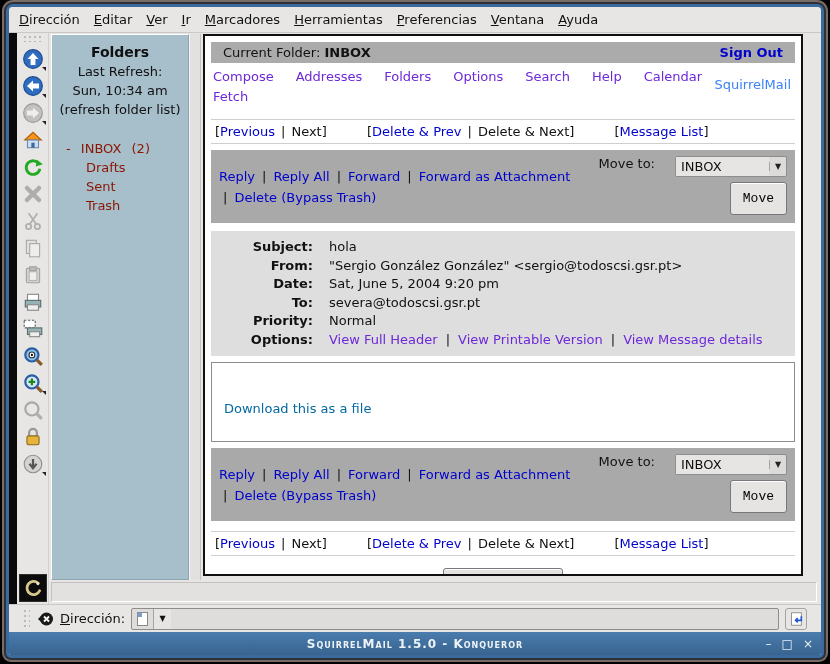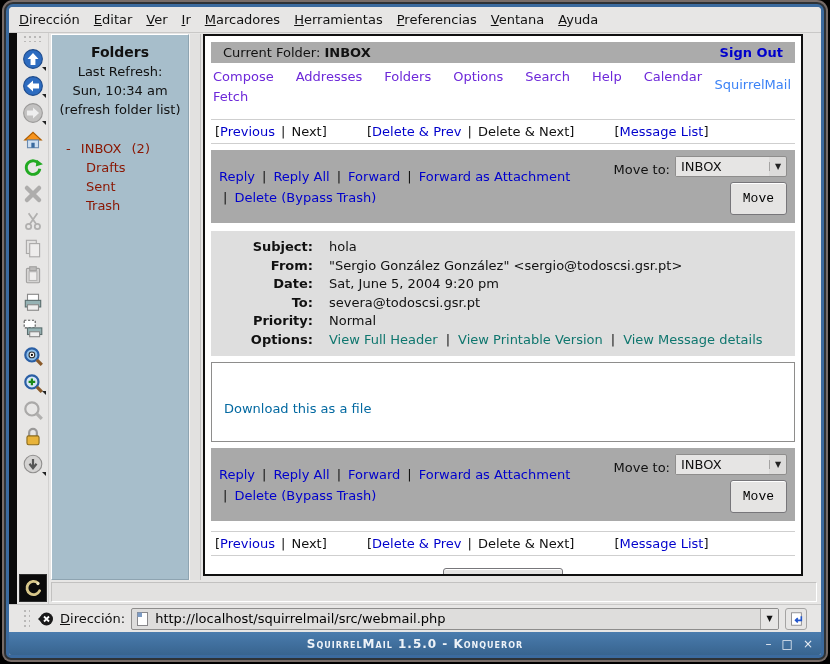"Move to:" .move-row { align-items: flex-end -> flex-start; gap: 5px -> 20px }
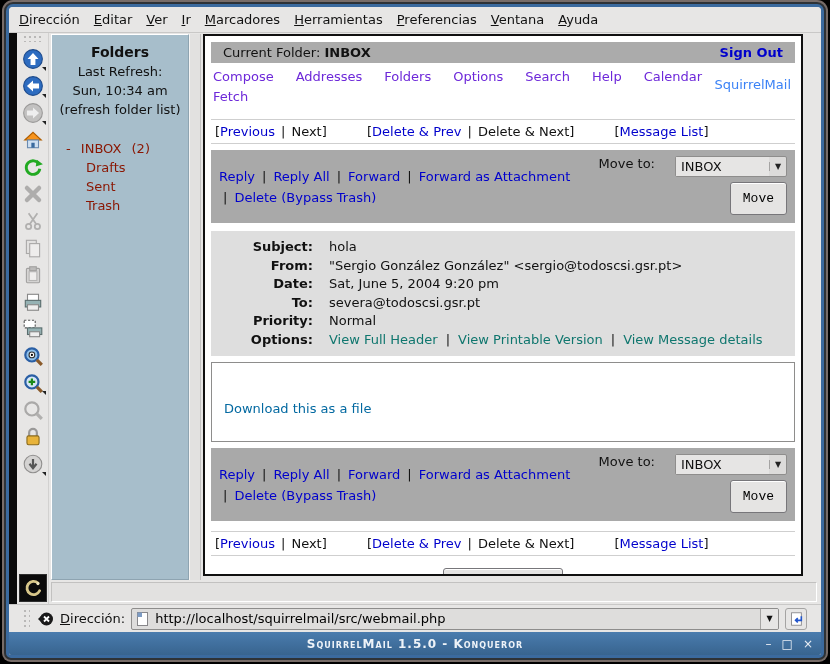"View Full Header" .mh-row a { color: #0f766e -> #6d28d9 }
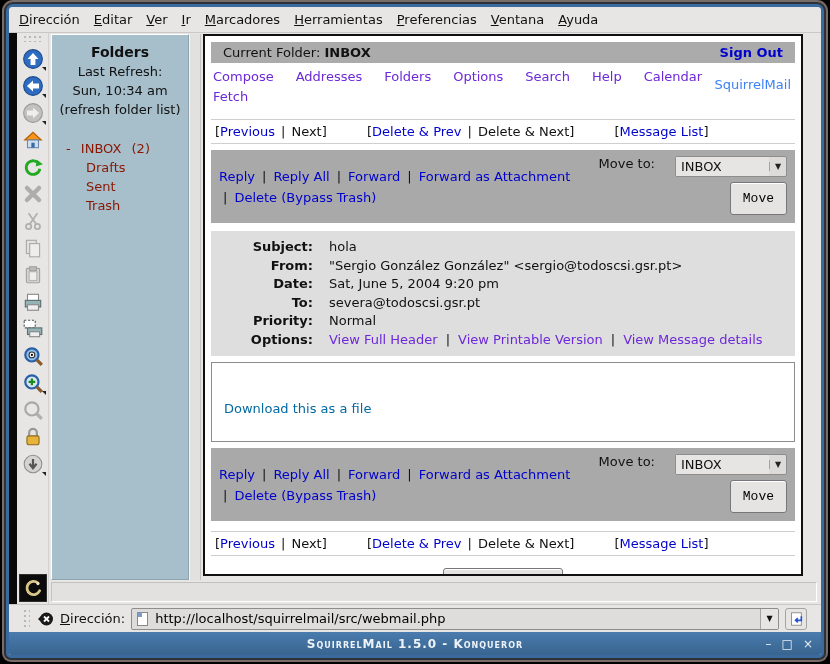"http://localhost/squirrelmail/src/webmai" input.url-input { html: <input> -> none }
